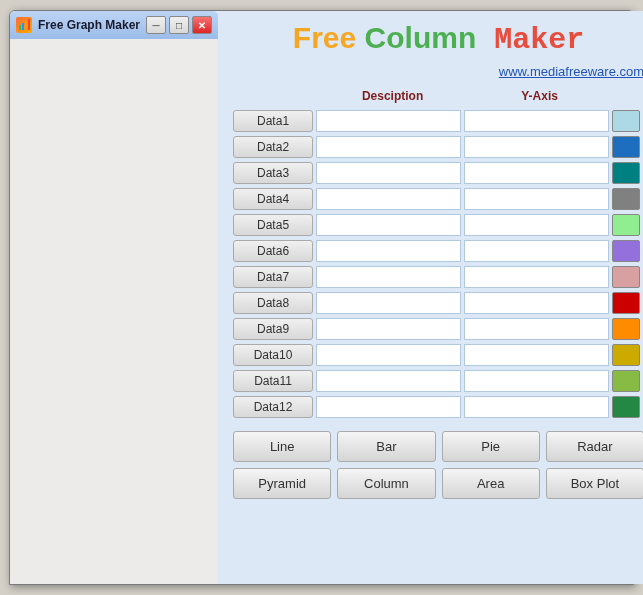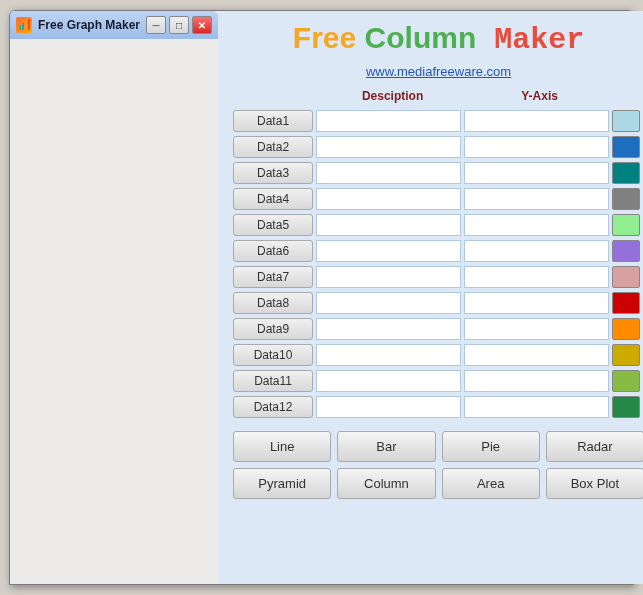"www.mediafreeware.com" .subtitle-link { text-align: center -> right }
